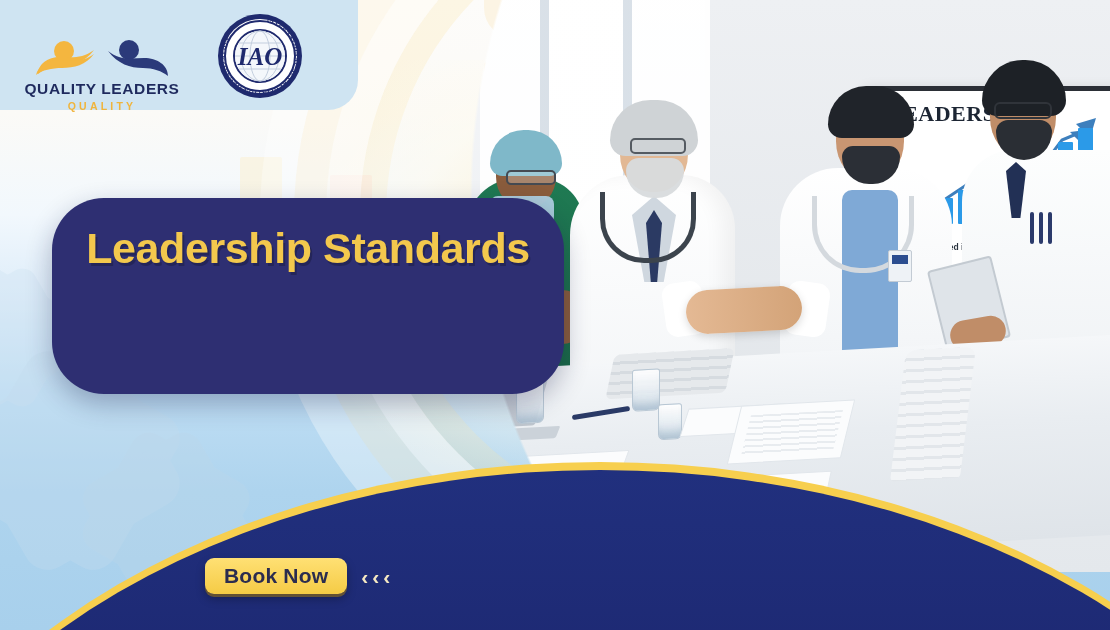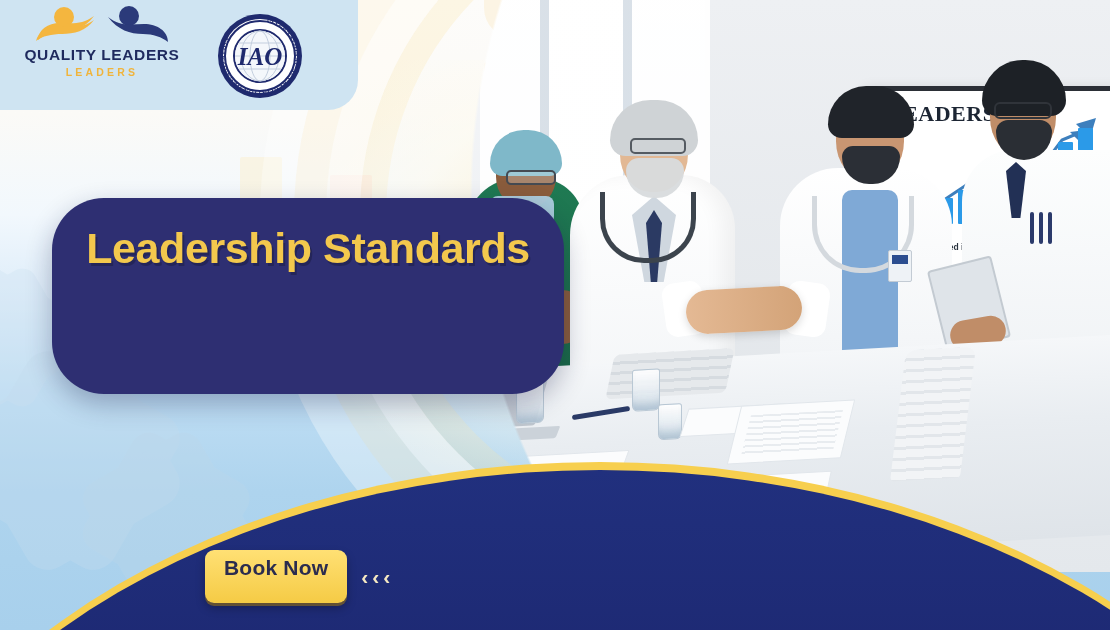"QUALITY LEADERS" .ql-logo { top: 6px -> 40px }
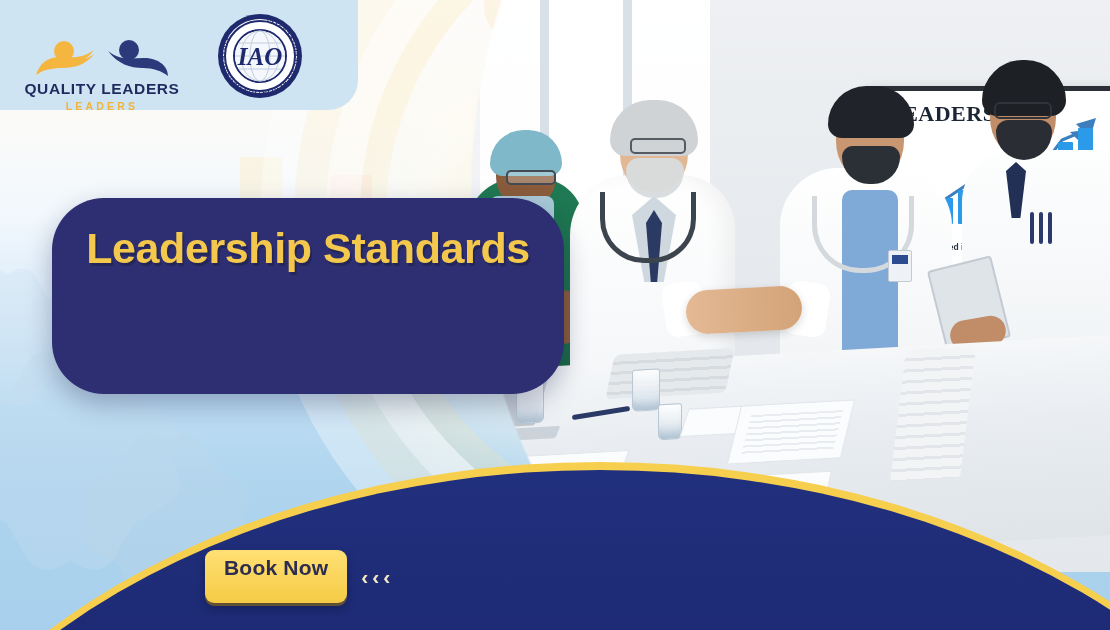"LEADERS" div.ql-sub { text: LEADERS -> QUALITY }
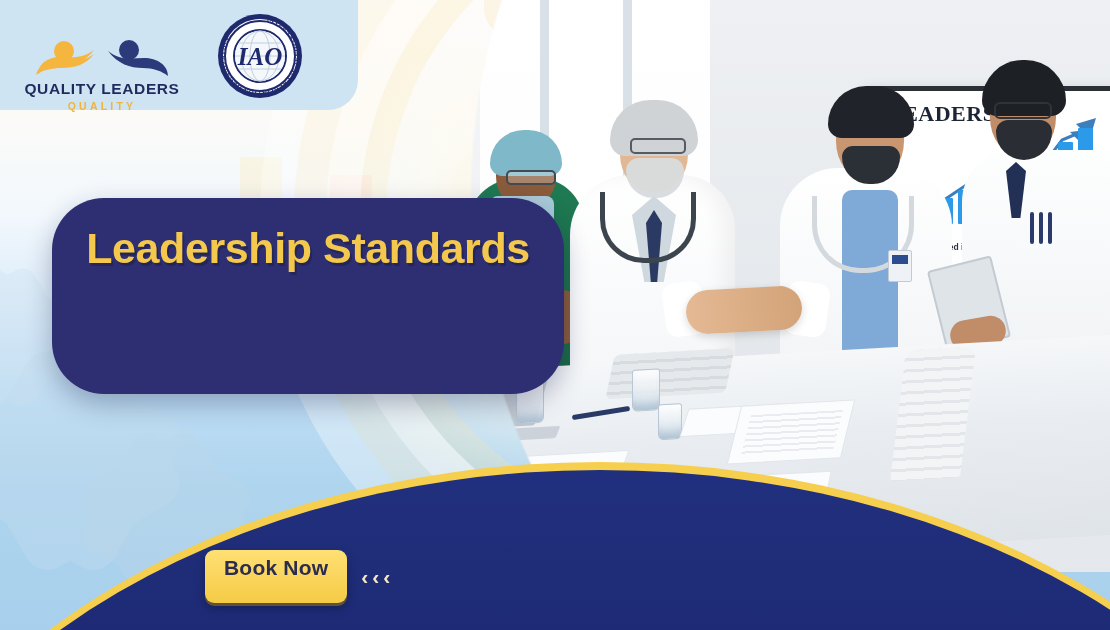"Book Now" .book-btn { padding: 6px 19px 23px -> 6px 19px 6px }
